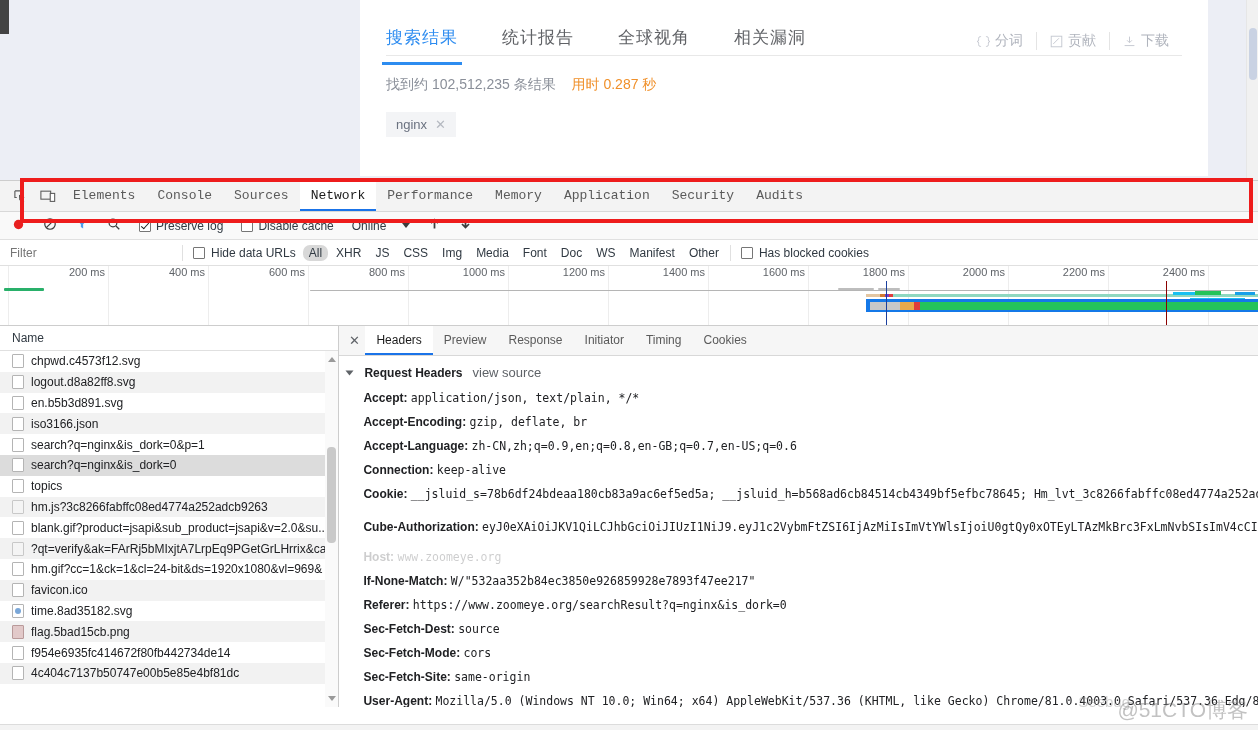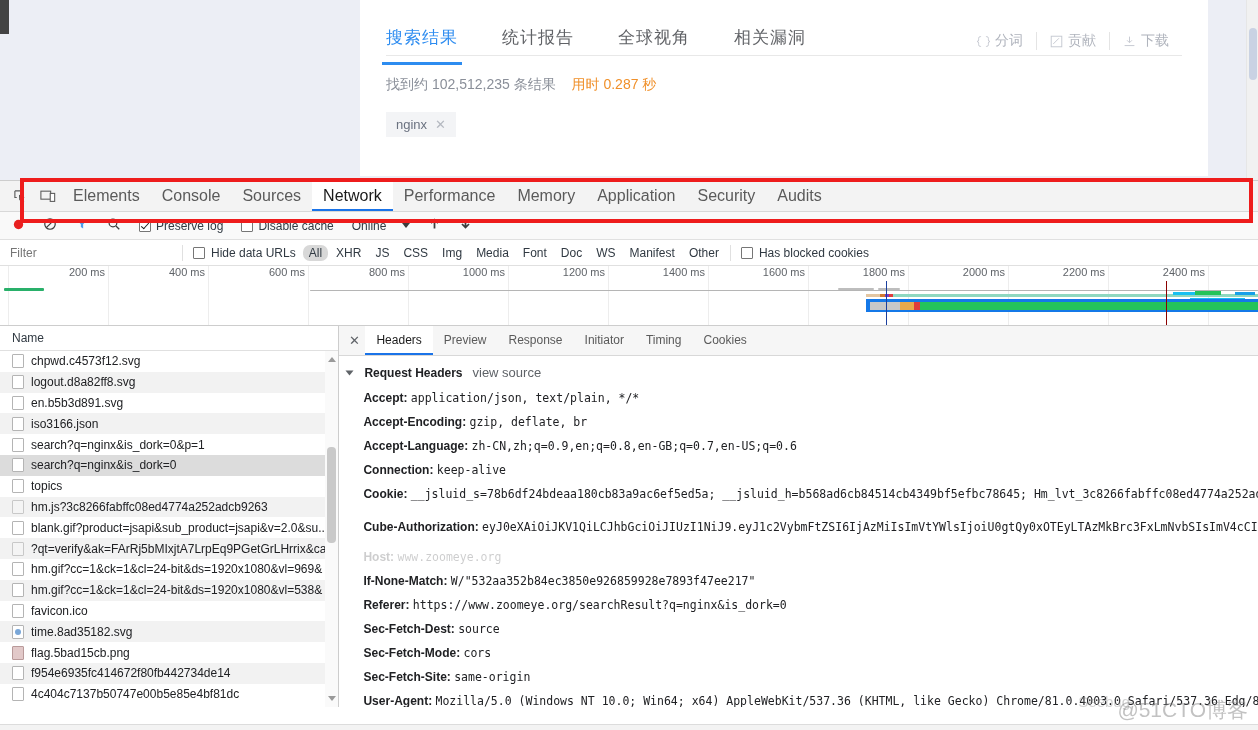"Elements" .dt-tab { font-family: none -> Liberation Mono, monospace; font-size: 16px -> 13px }
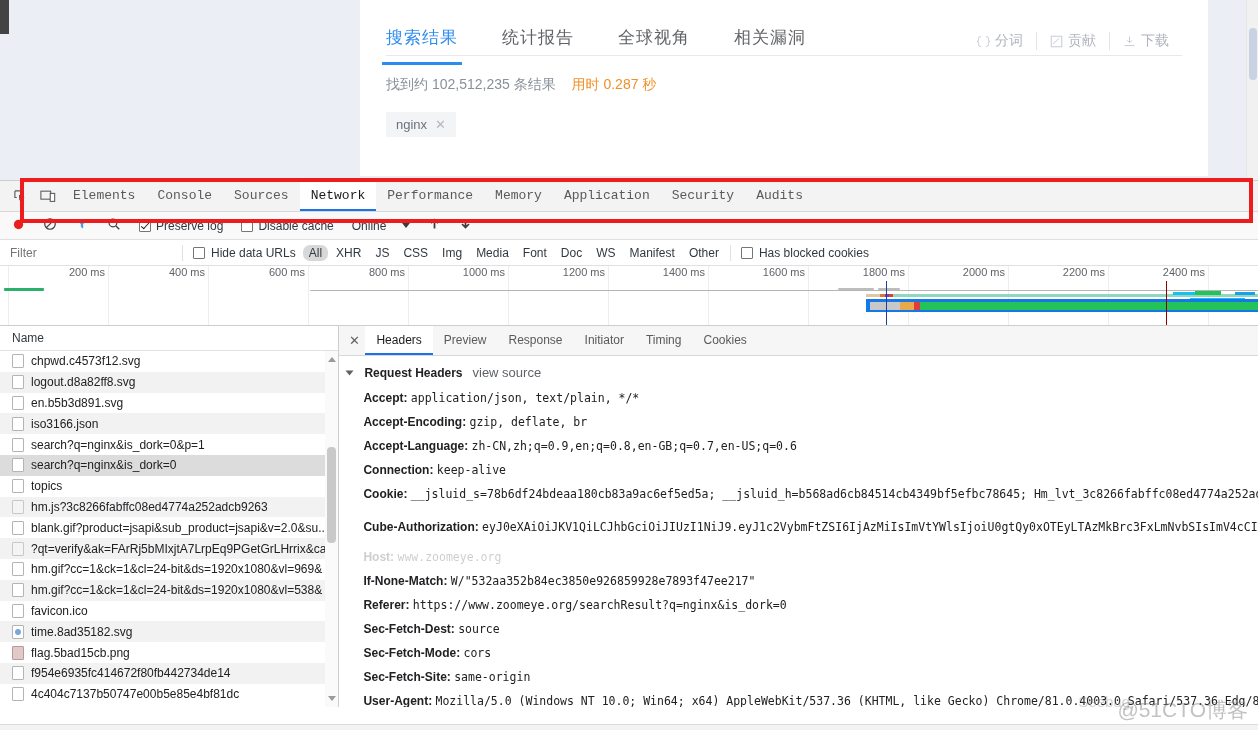"hm.gif?cc=1&ck=1&cl=24-bit&ds=1920x1080&vl=538&" div.req-row { html: <div> <span></span> <span>hm.gif?cc=1&amp;ck=1&amp;cl=24-bit&amp;ds=1920x1080&amp;vl=538&amp;</span> </div> -> none }
